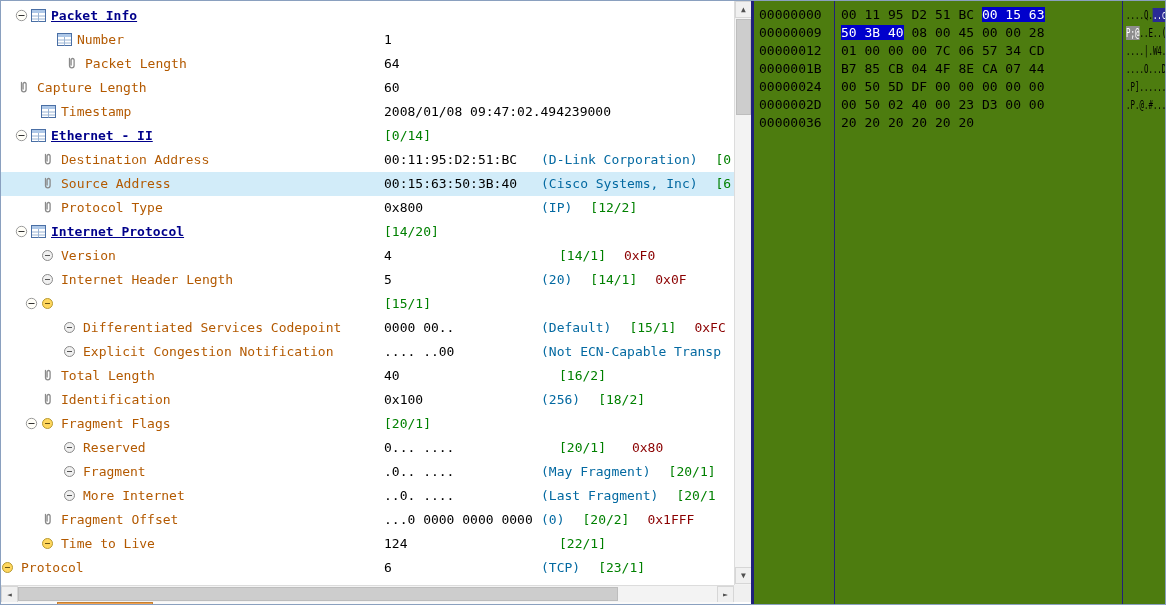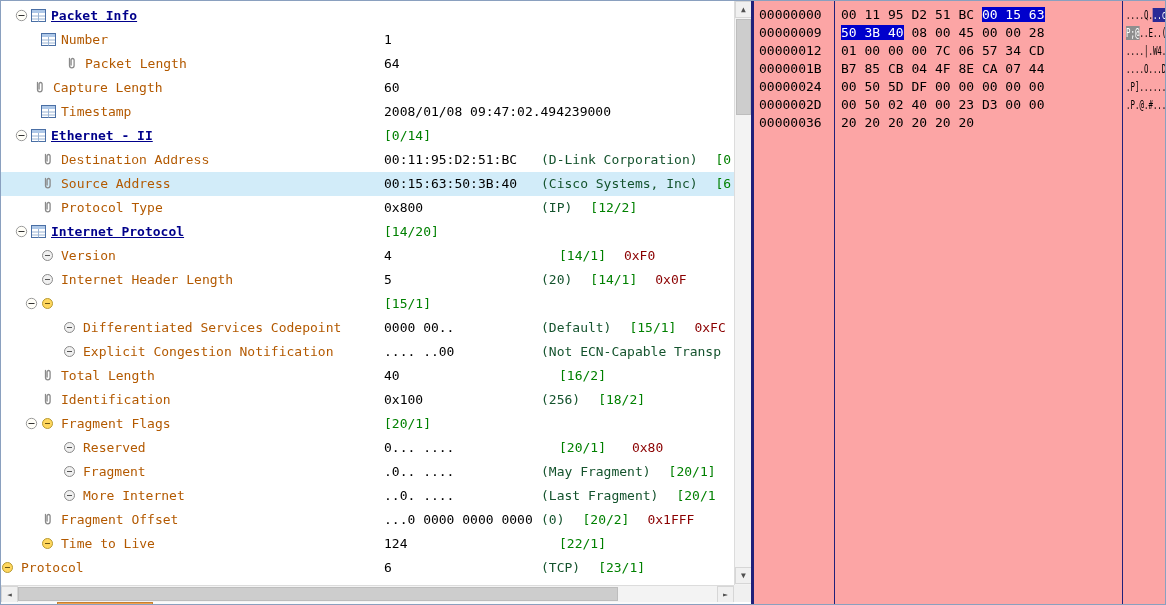"00000000" .hex-panel { background: #fca5a5 -> #4d7c0f }
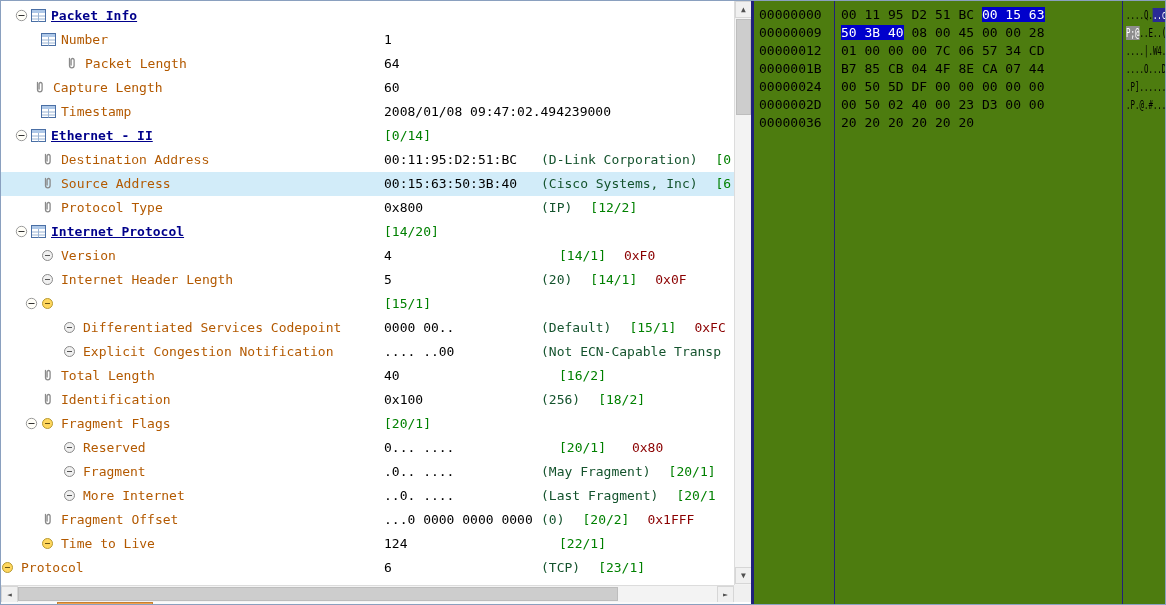"Number" span.row-left { padding-left: 40px -> 56px }
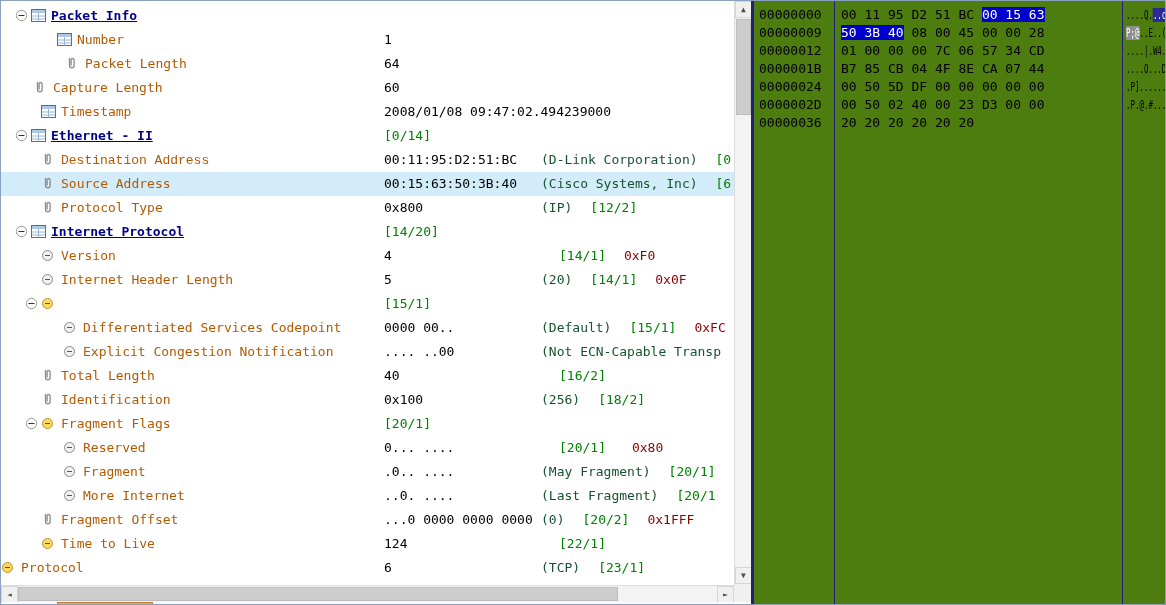"Capture Length" span.row-left { padding-left: 32px -> 16px }
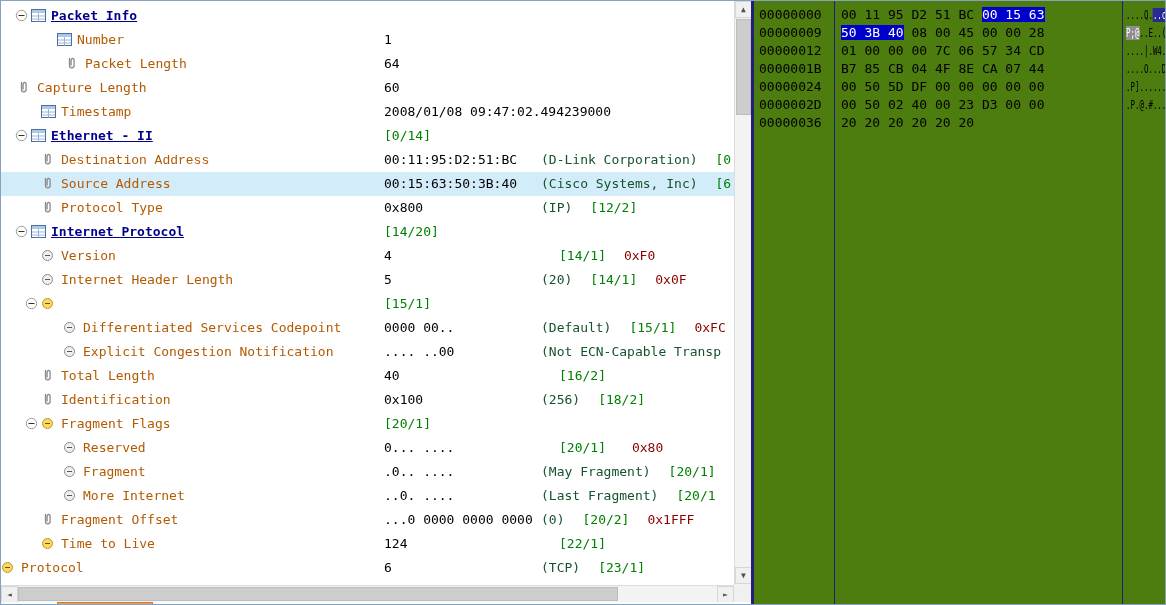"(D-Link Corporation)" .seg-note { color: #14532d -> #0369a1 }
